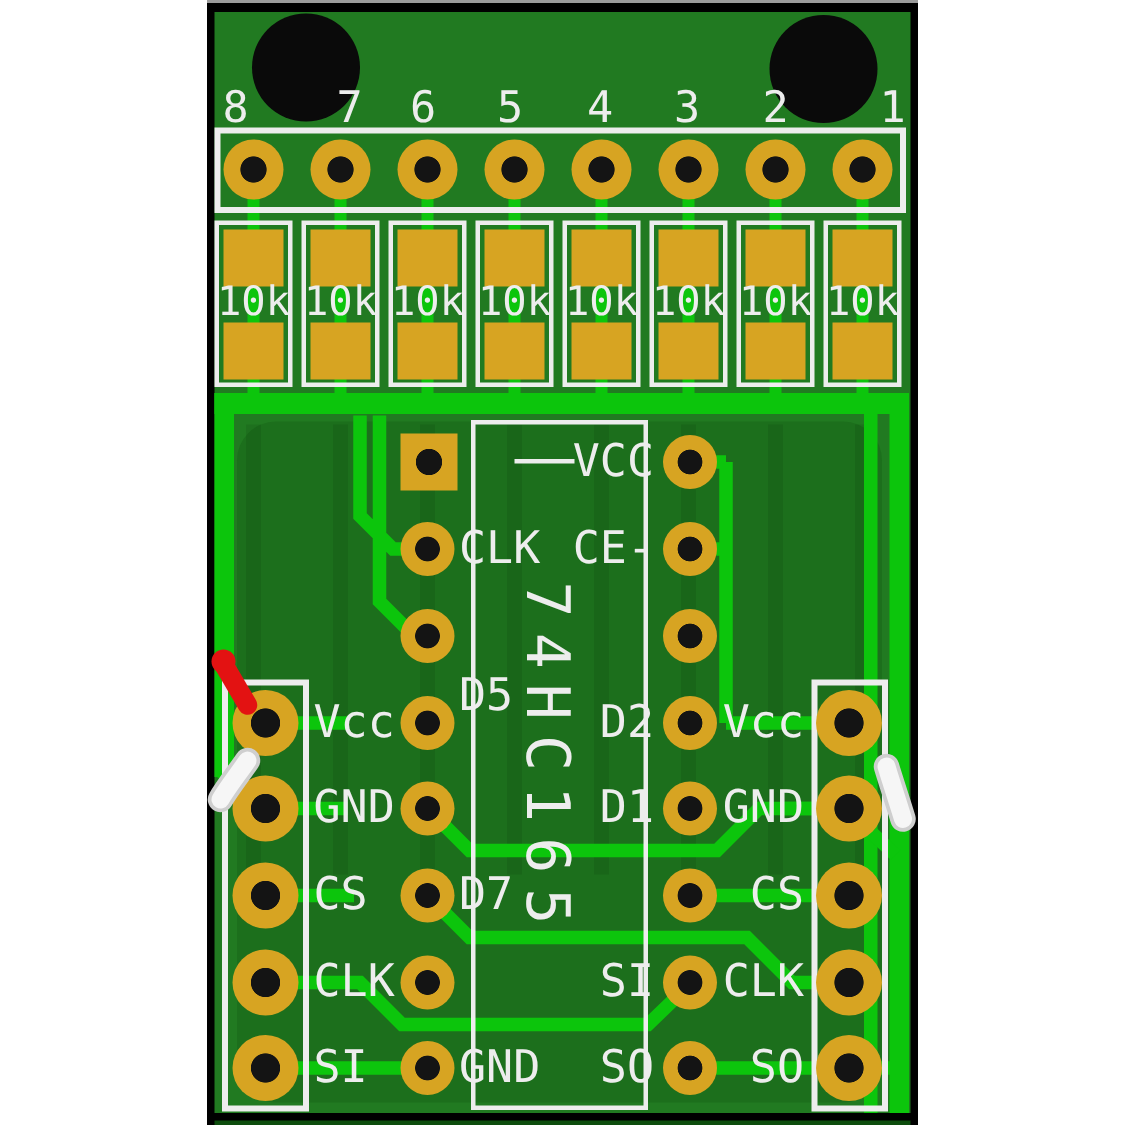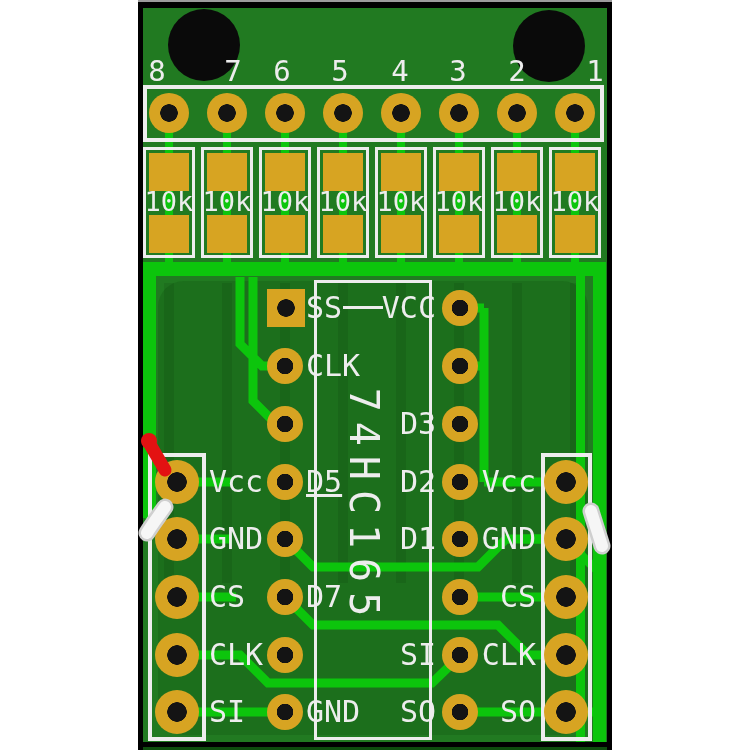"SS" div.abs { html: <div>SS</div> -> none }
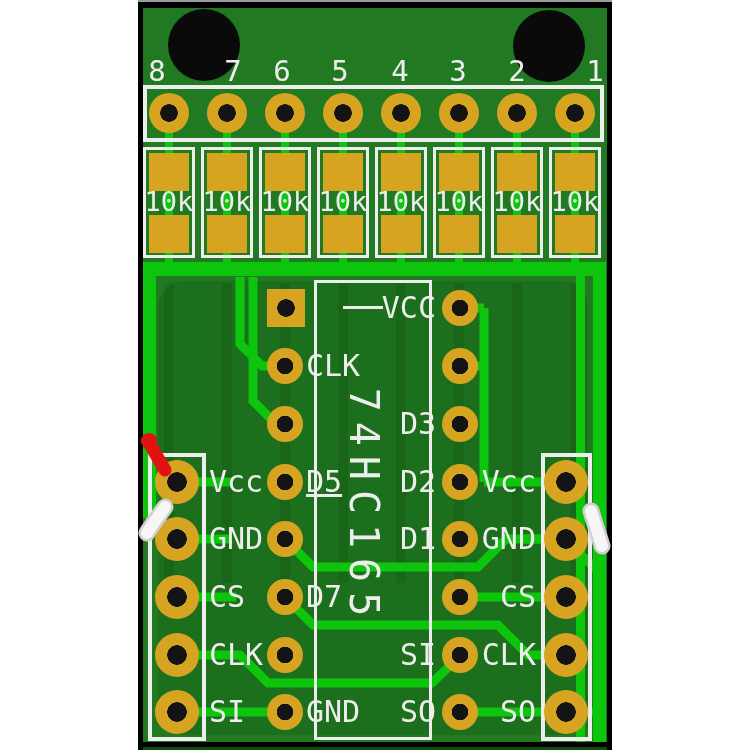"CE-" div.abs { html: none -> <div>CE-</div> }
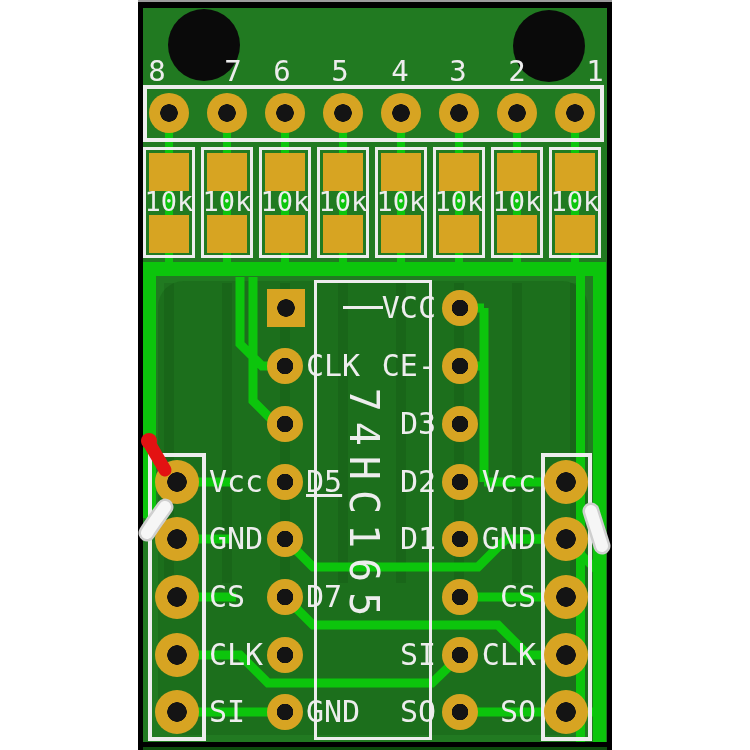"D3" div.abs { html: <div>D3</div> -> none }
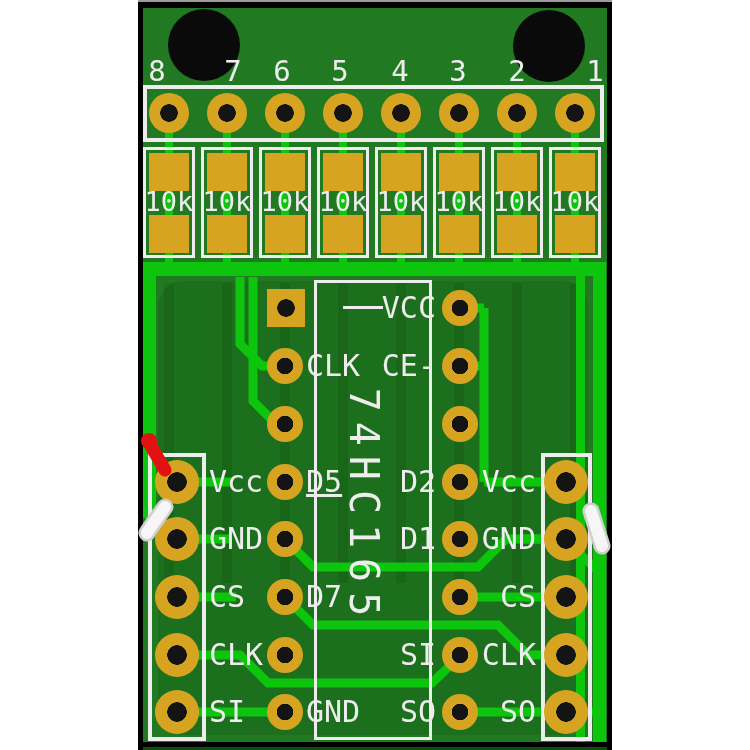"D5" div.abs { text-decoration: underline -> none; top: 466px -> 448px }
